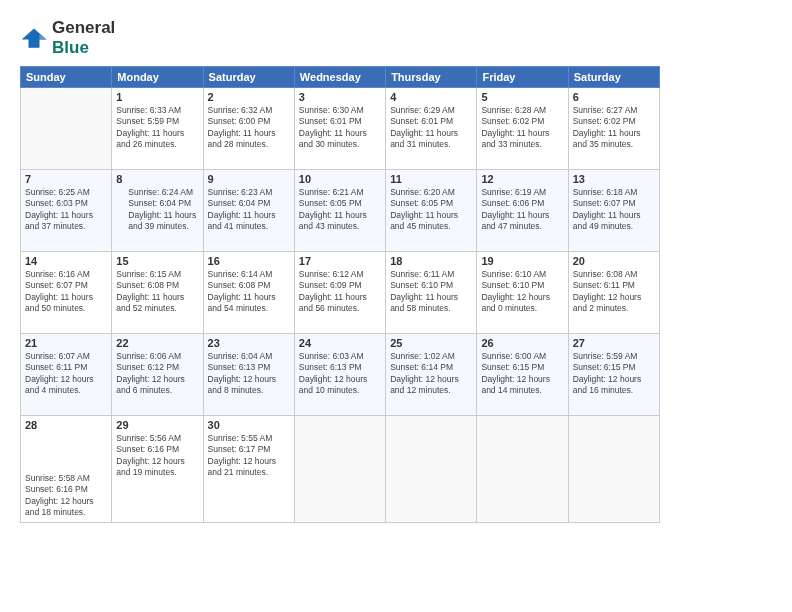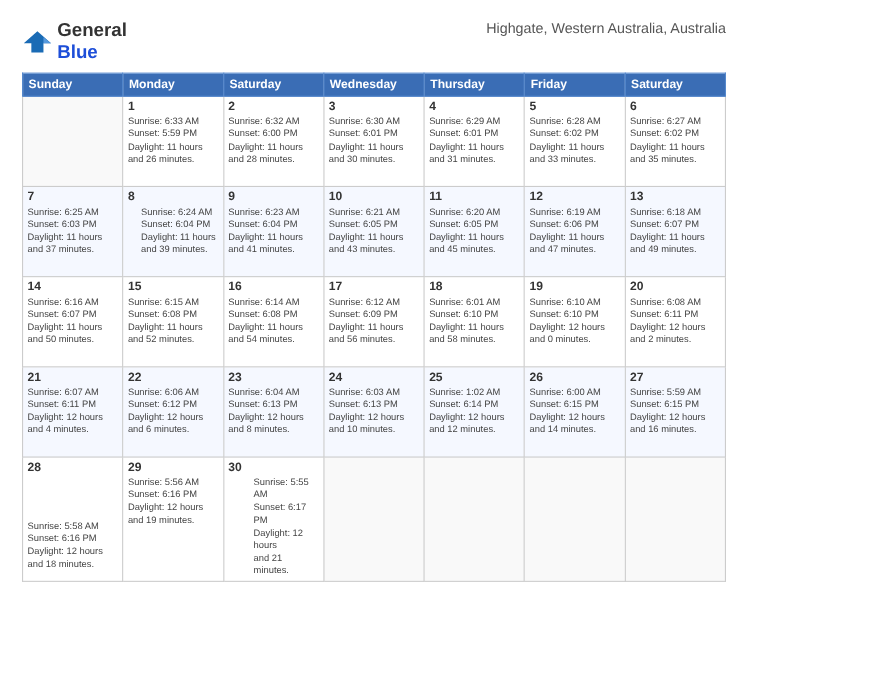"Highgate, Western Australia, Australia" div.location { html: <div>Highgate, Western Australia, Australia</div> -> none }
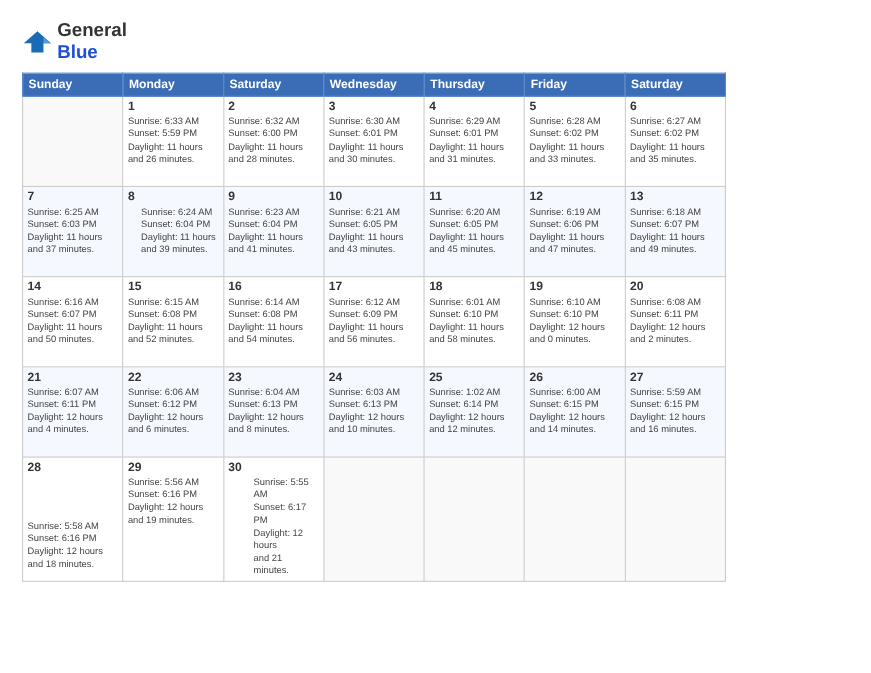"Blue" span { color: #1d4ed8 -> #0f766e }
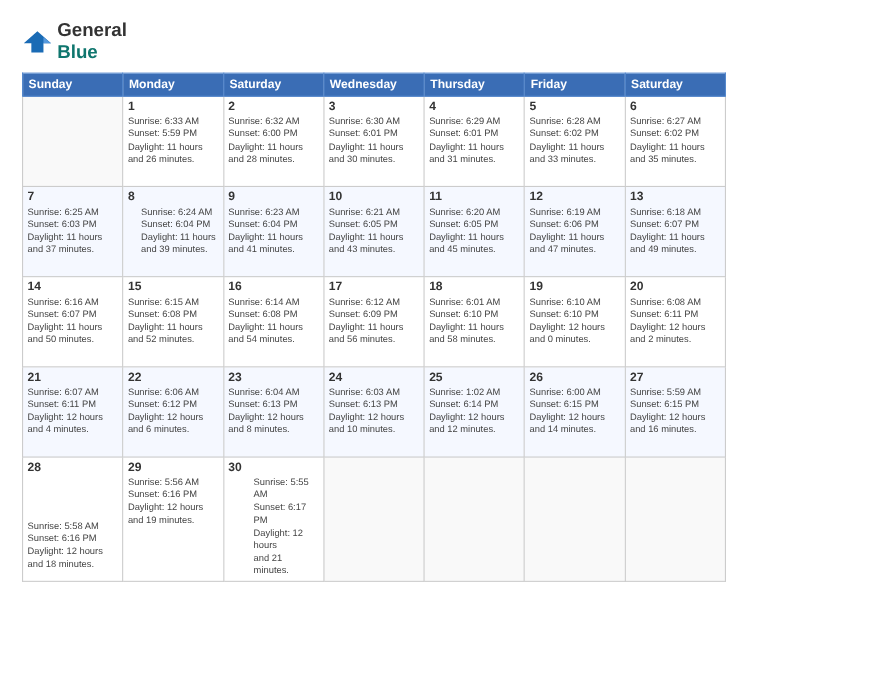"Sunrise: 6:01 AM" div.day-info { text: 6:01 -> 6:11 }
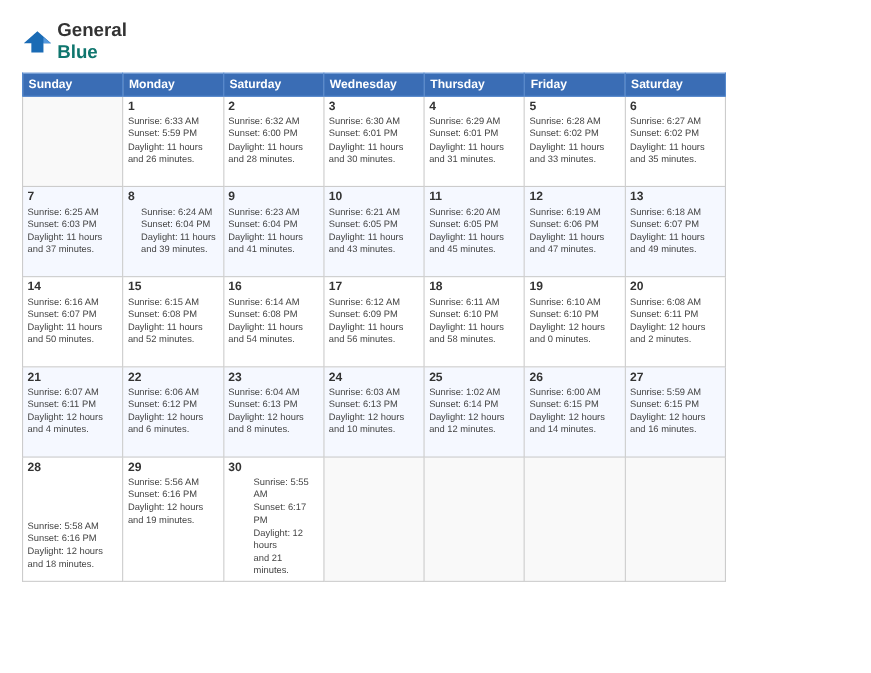"Sunrise: 5:55 AM" div.day-info { margin-left: 23px -> none }
